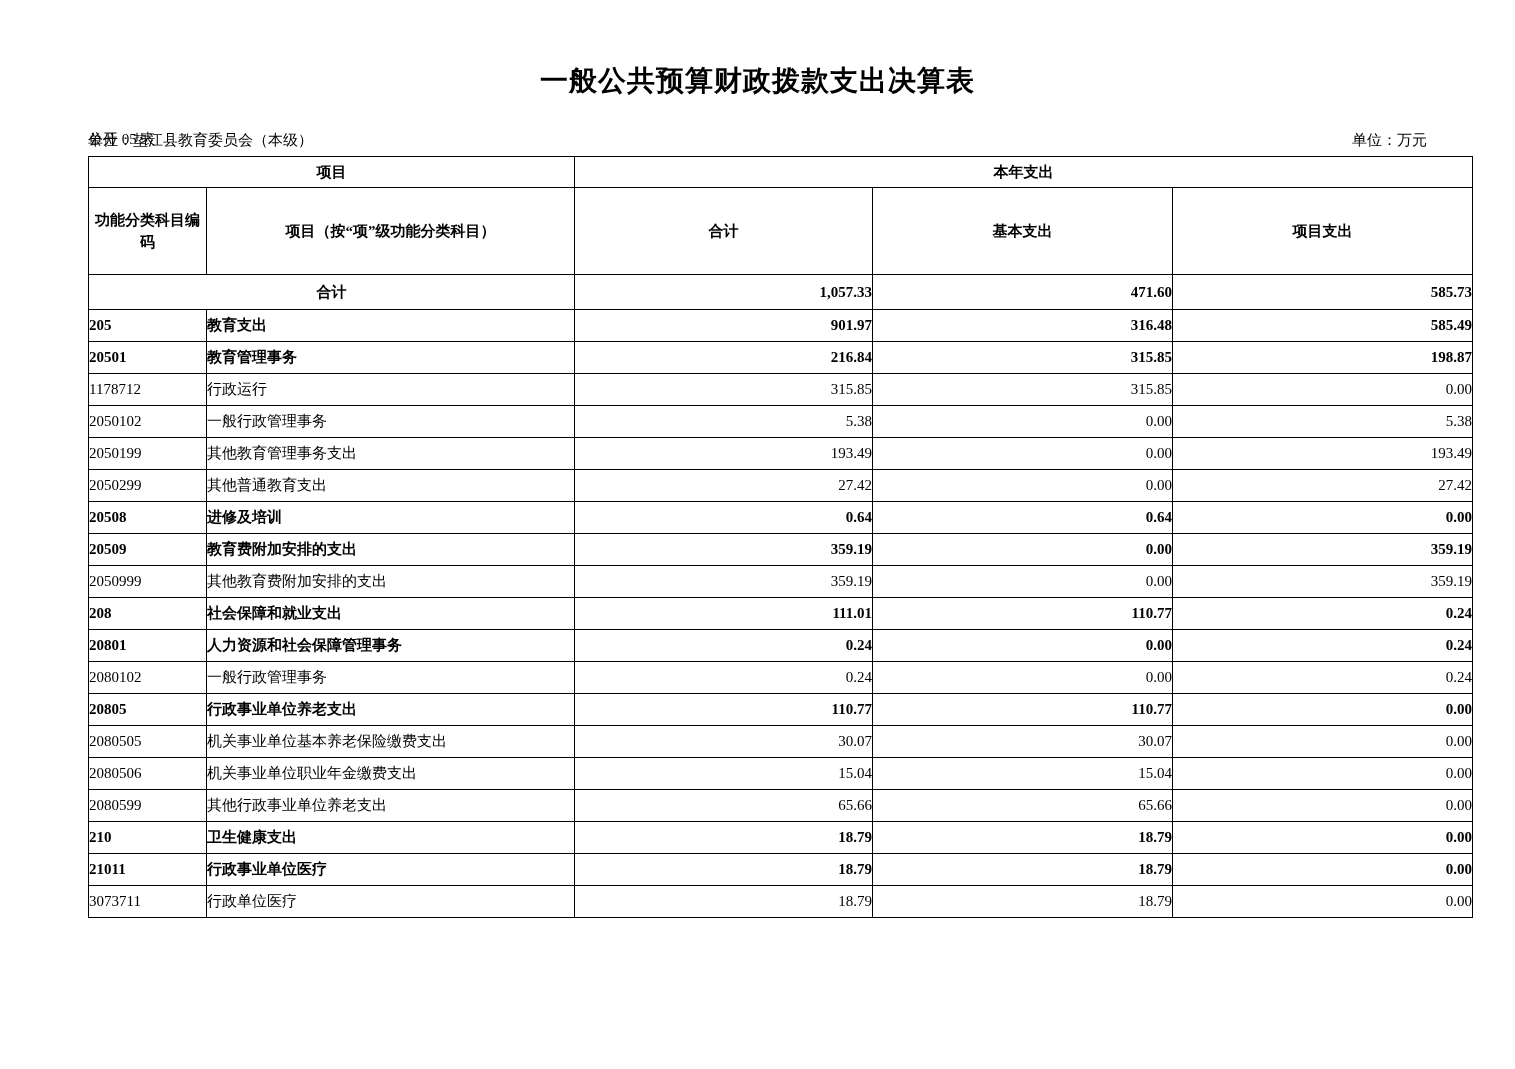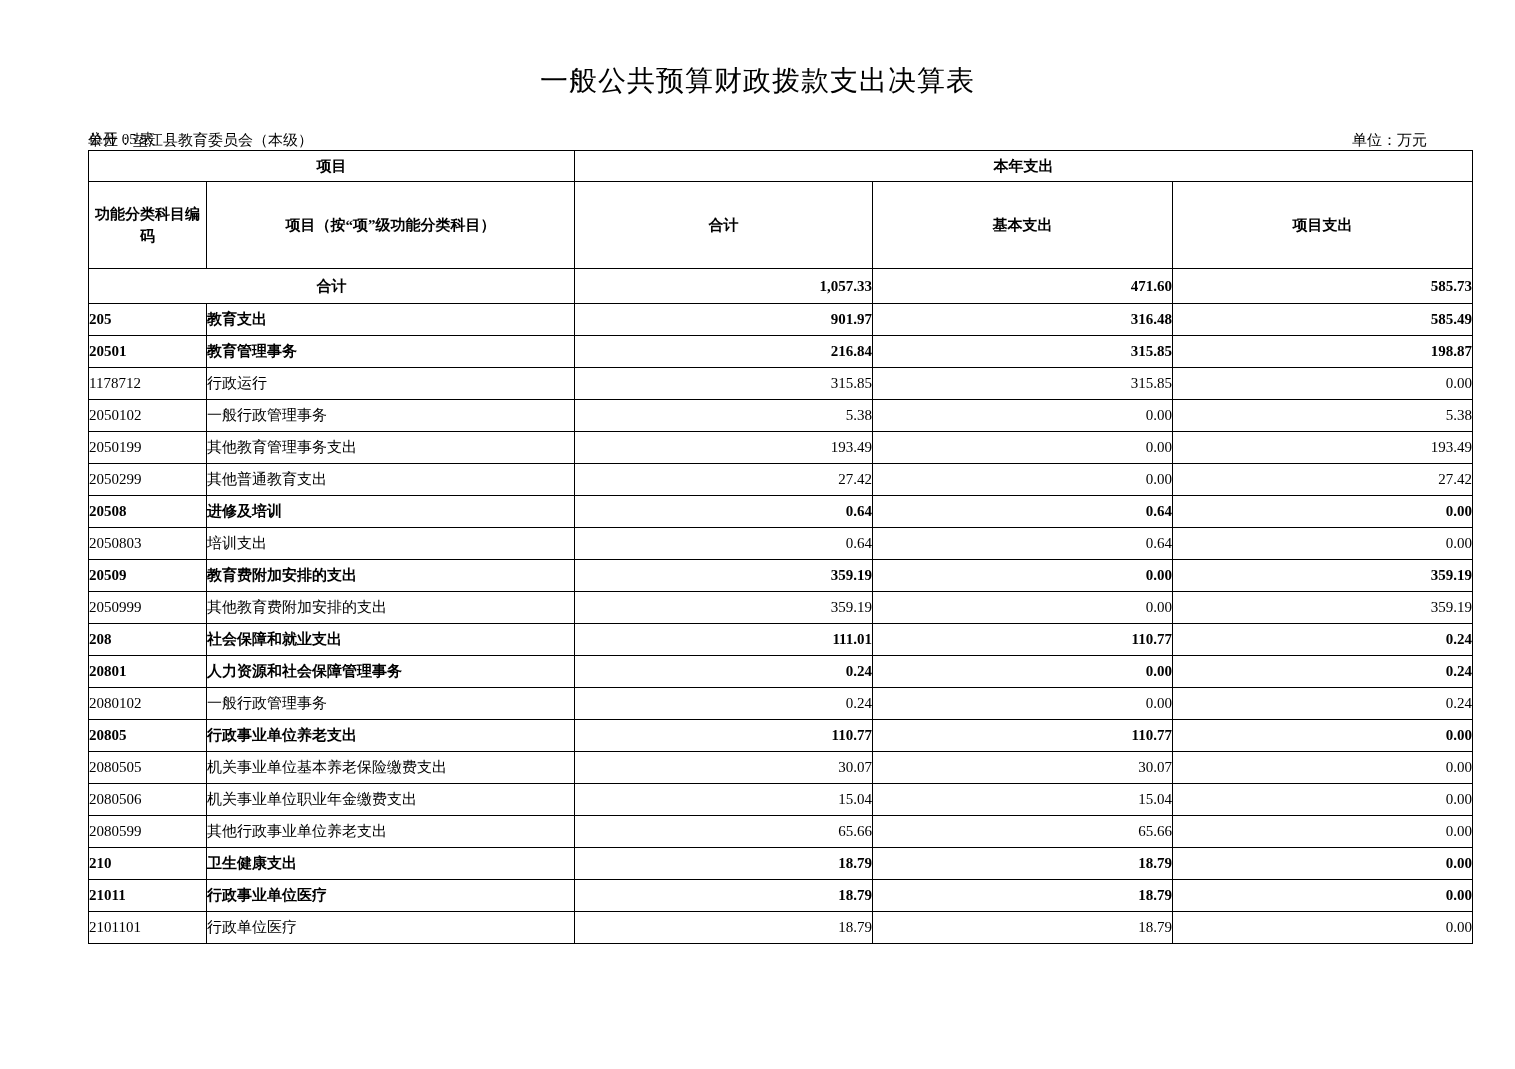"一般公共预算财政拨款支出决算表" .doc-title { font-weight: normal -> bold }
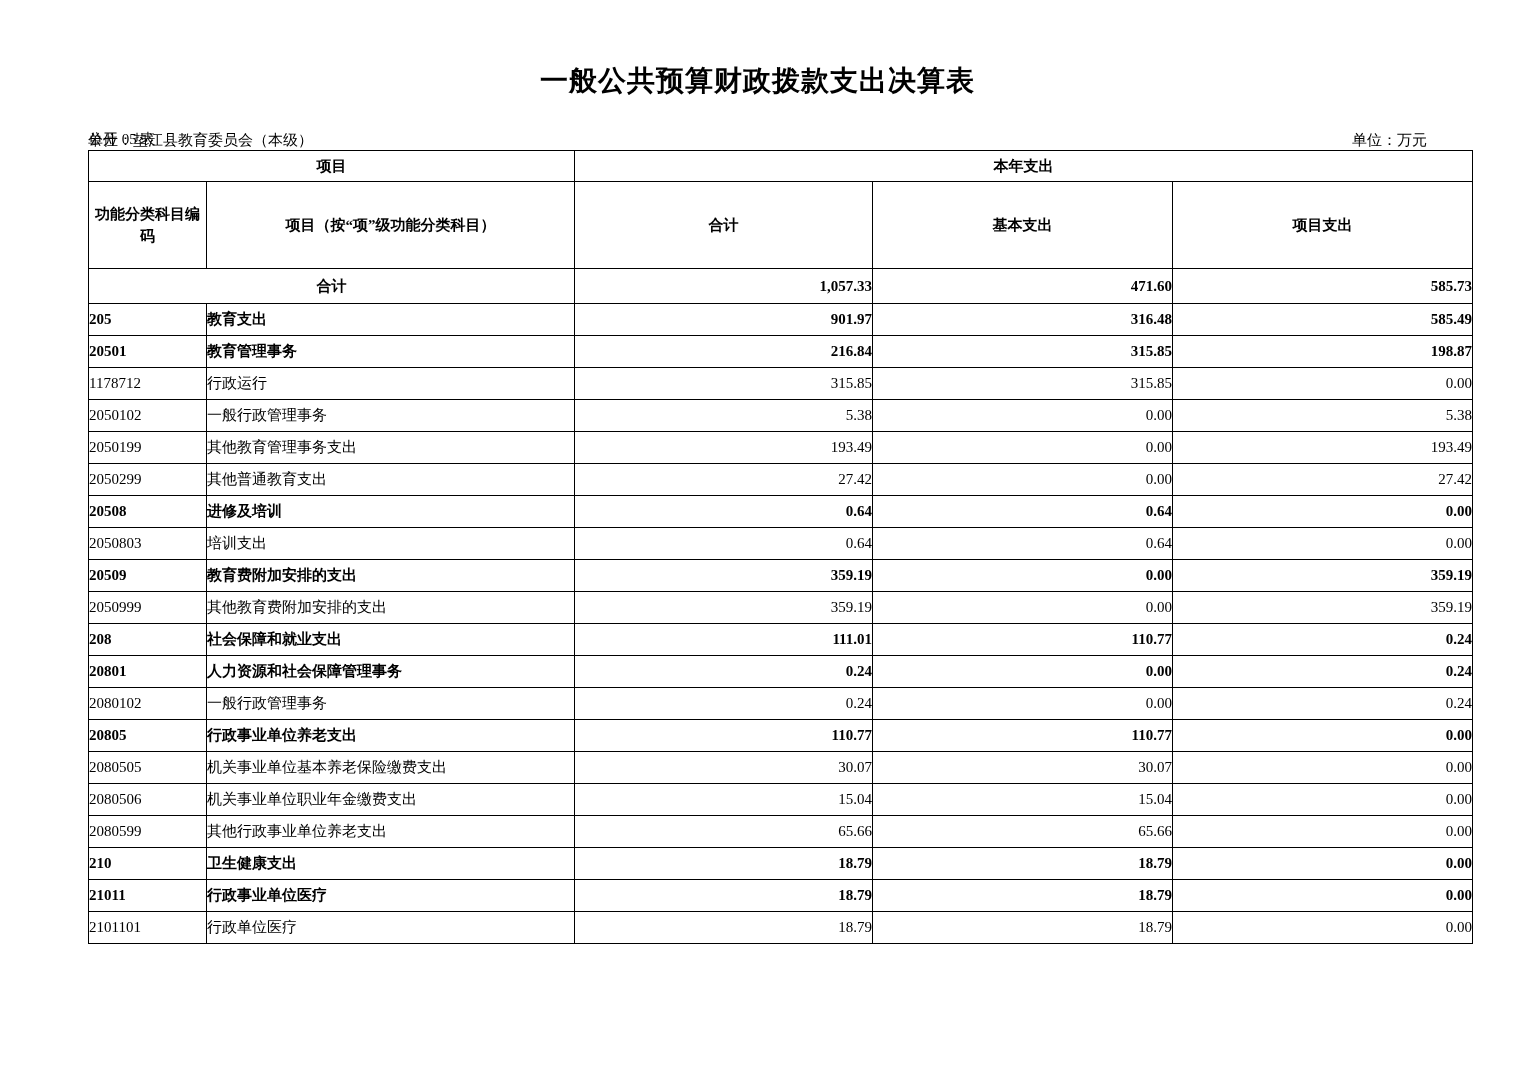"项目" table.budget { margin-top: none -> 6px }
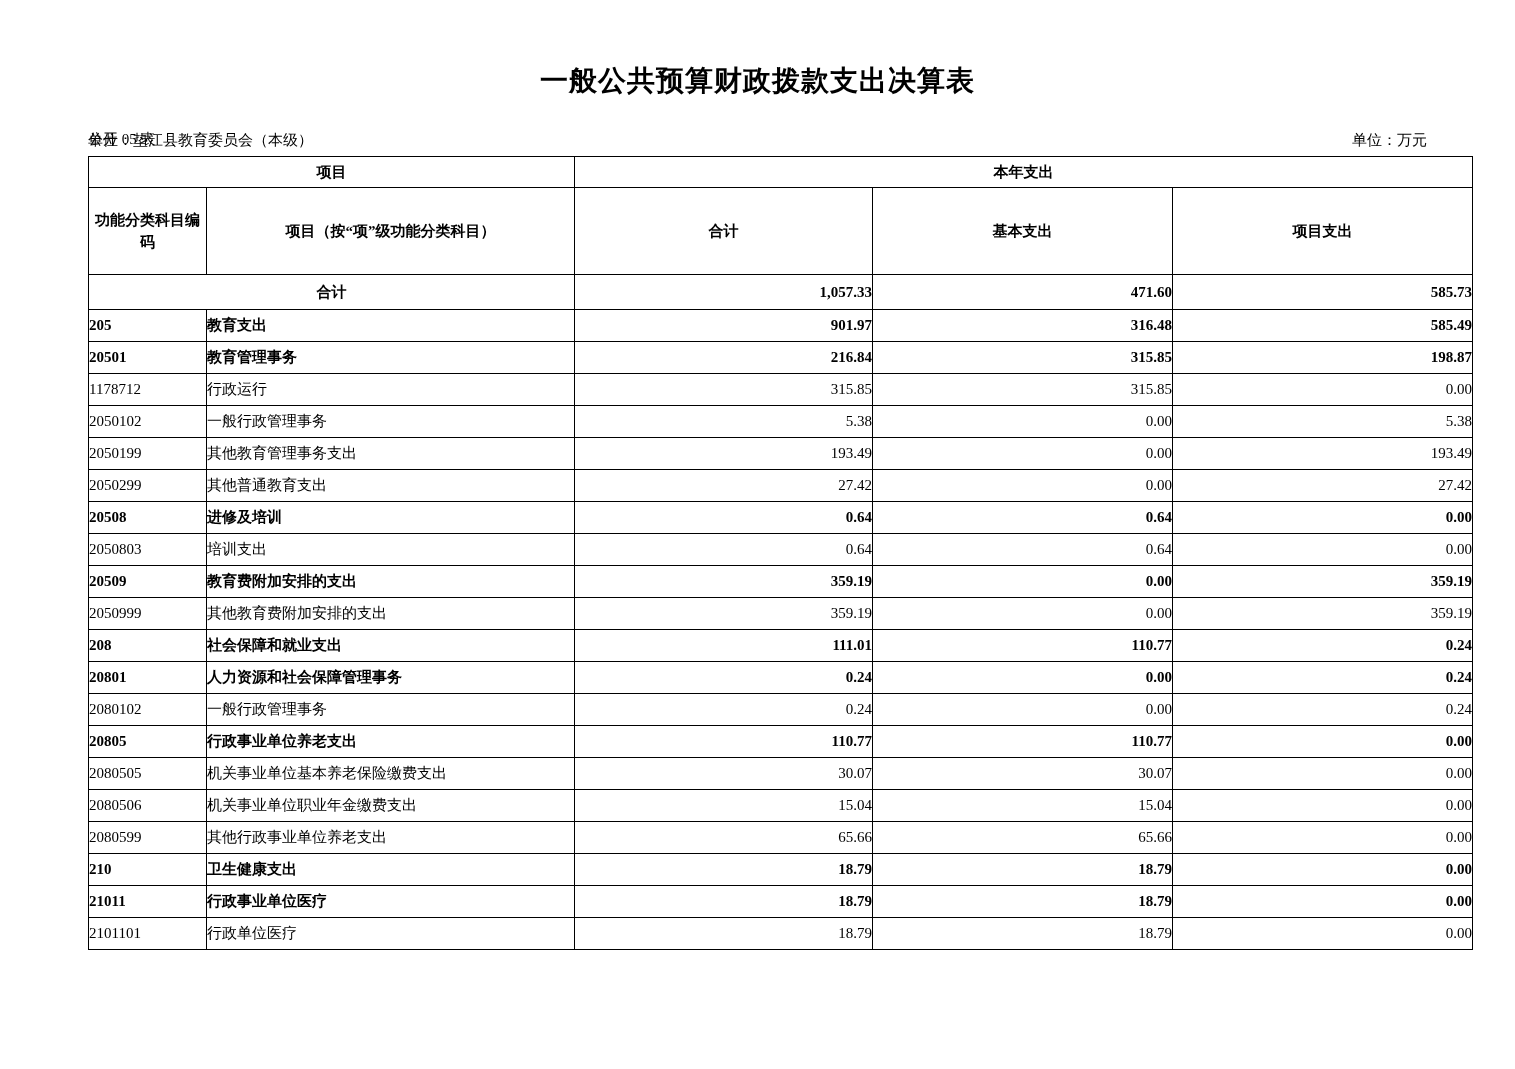"2050803" tr { html: <tr> <td>2050803</td> <td>培训支出</td> <td>0.64</td> <td>0.64</td> <td>0.00</td> </tr> -> none }
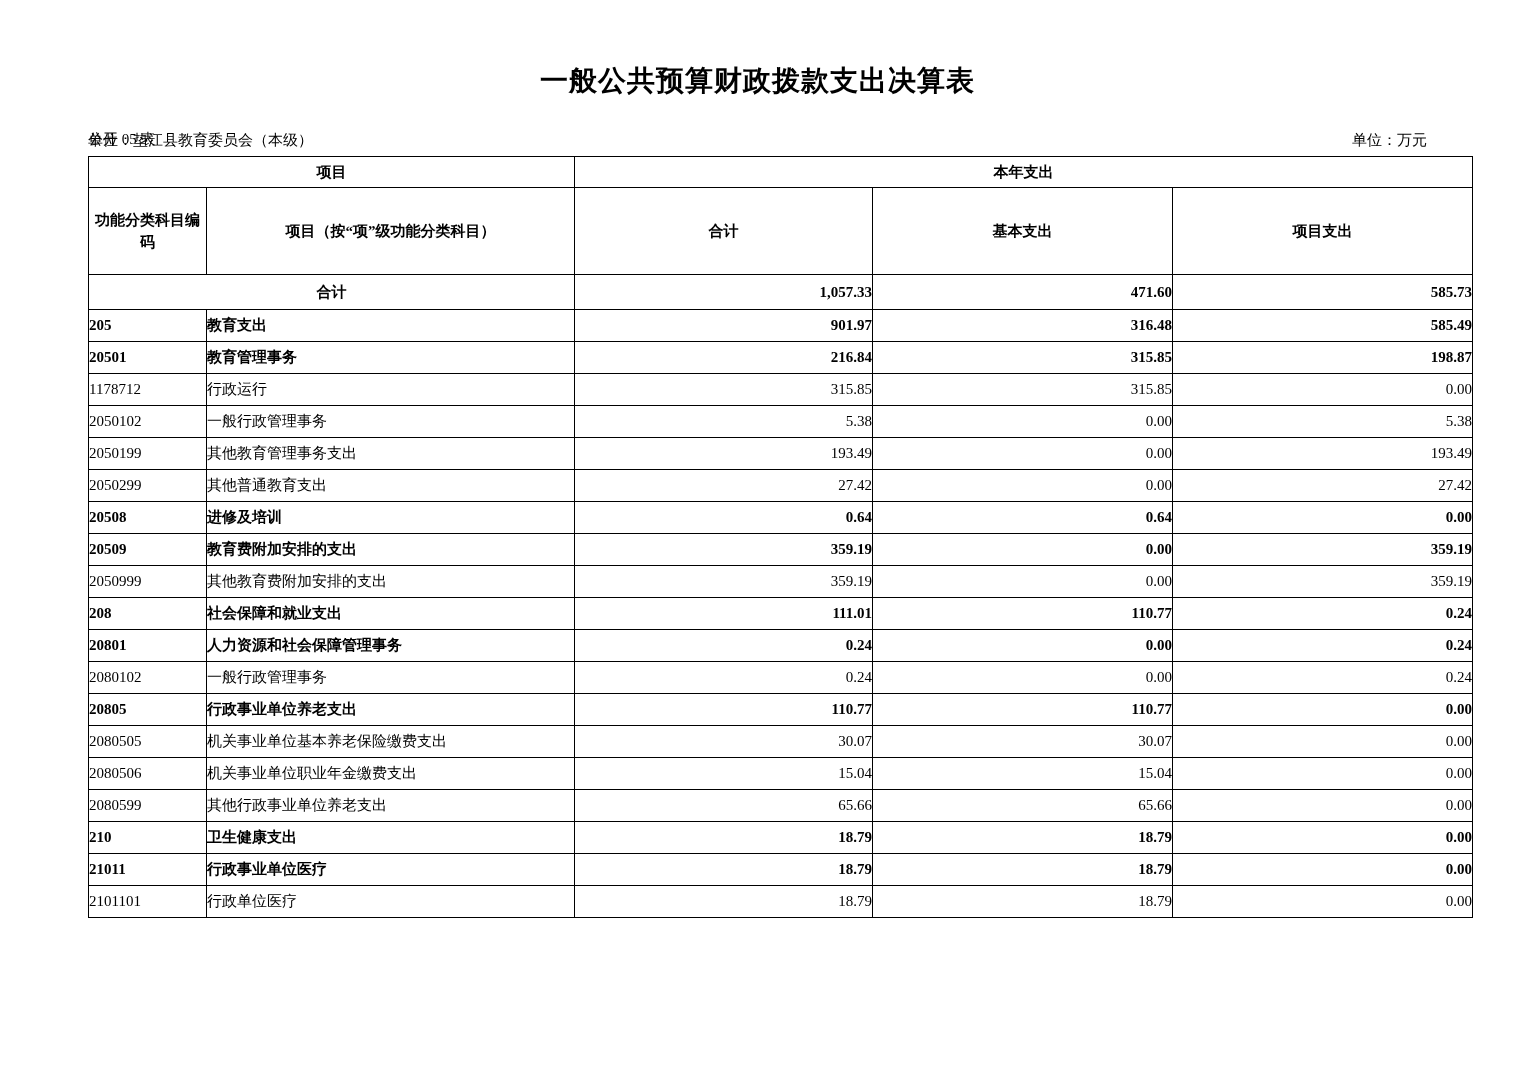"2101101" td.code { text: 2101101 -> 3073711 }
